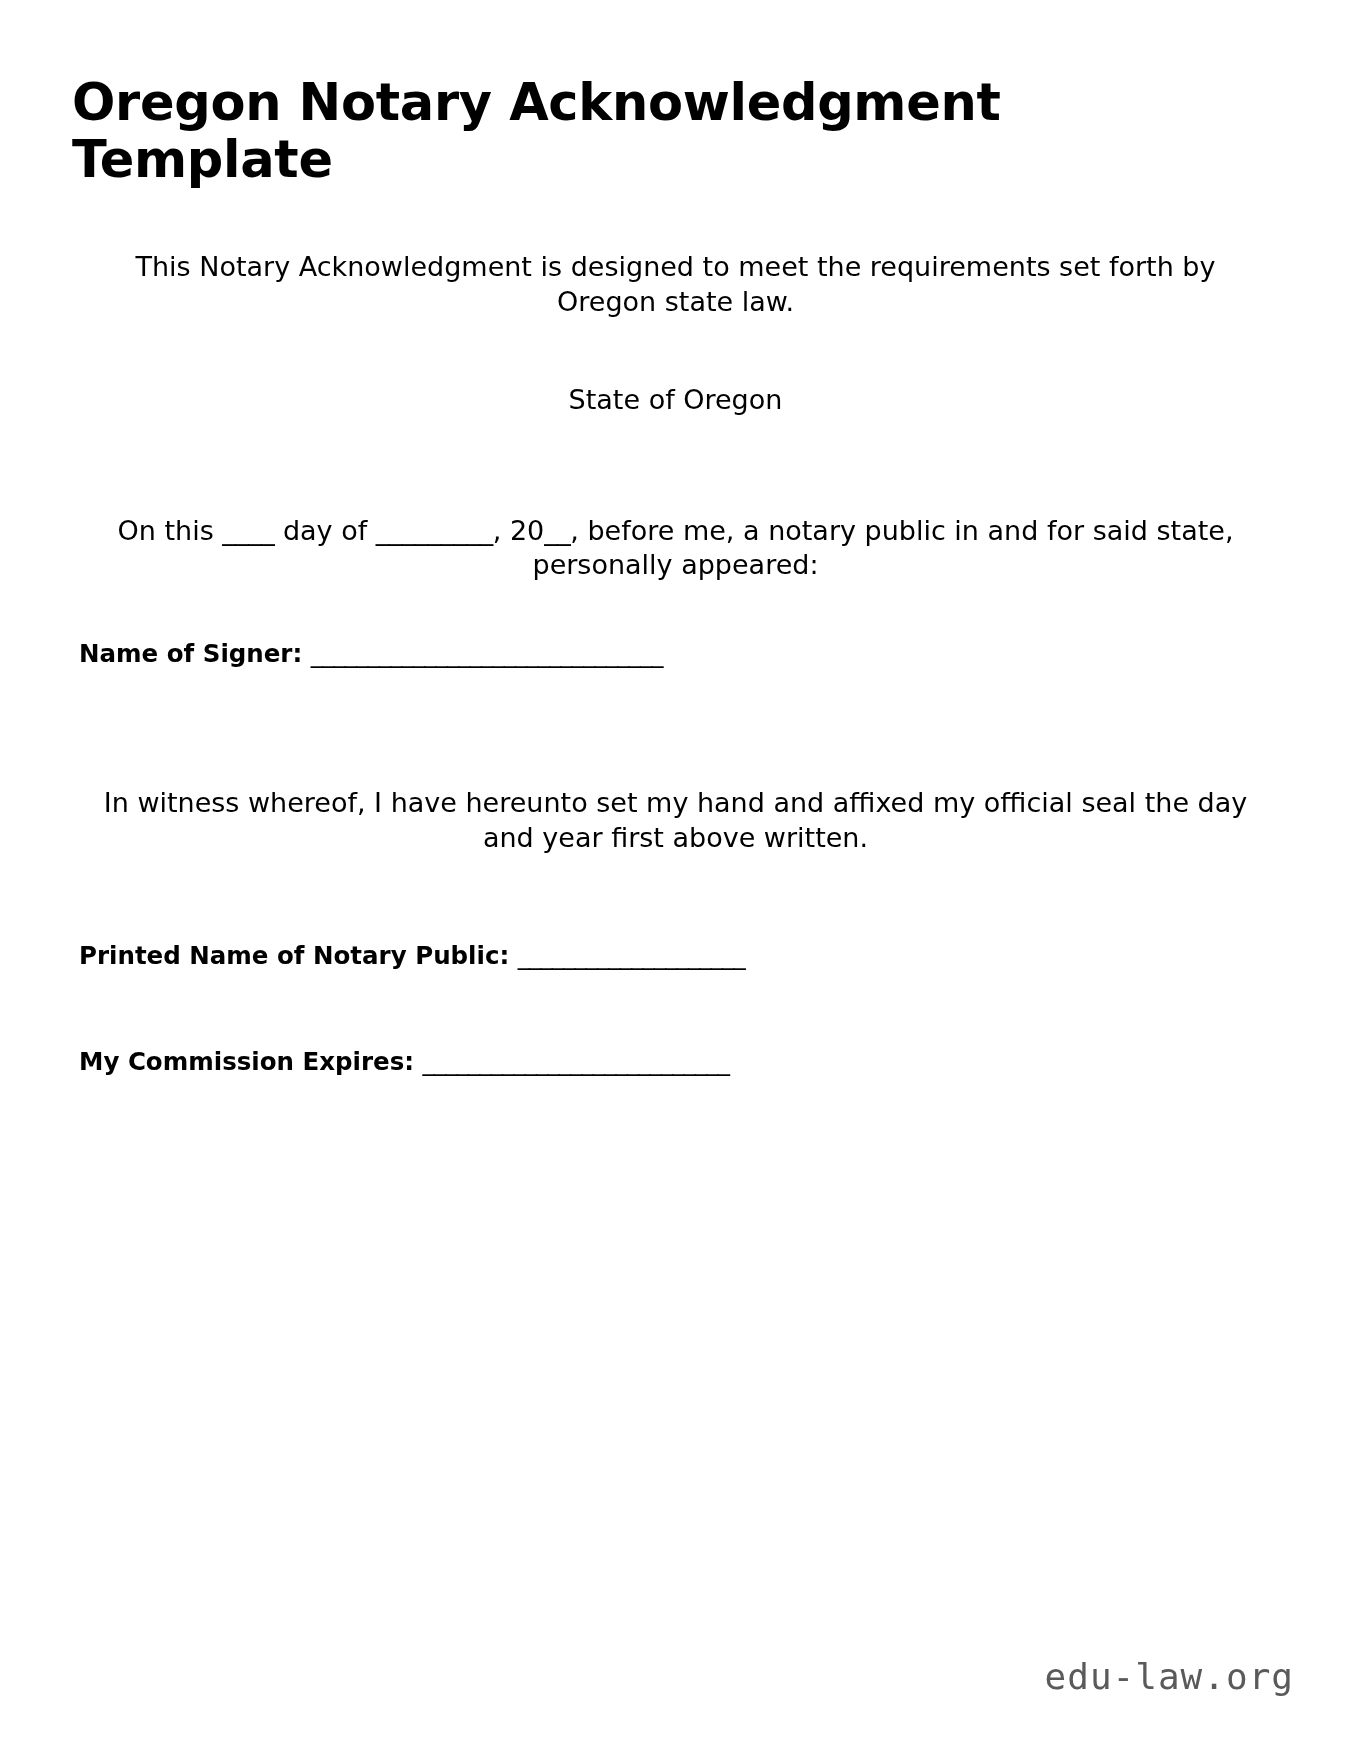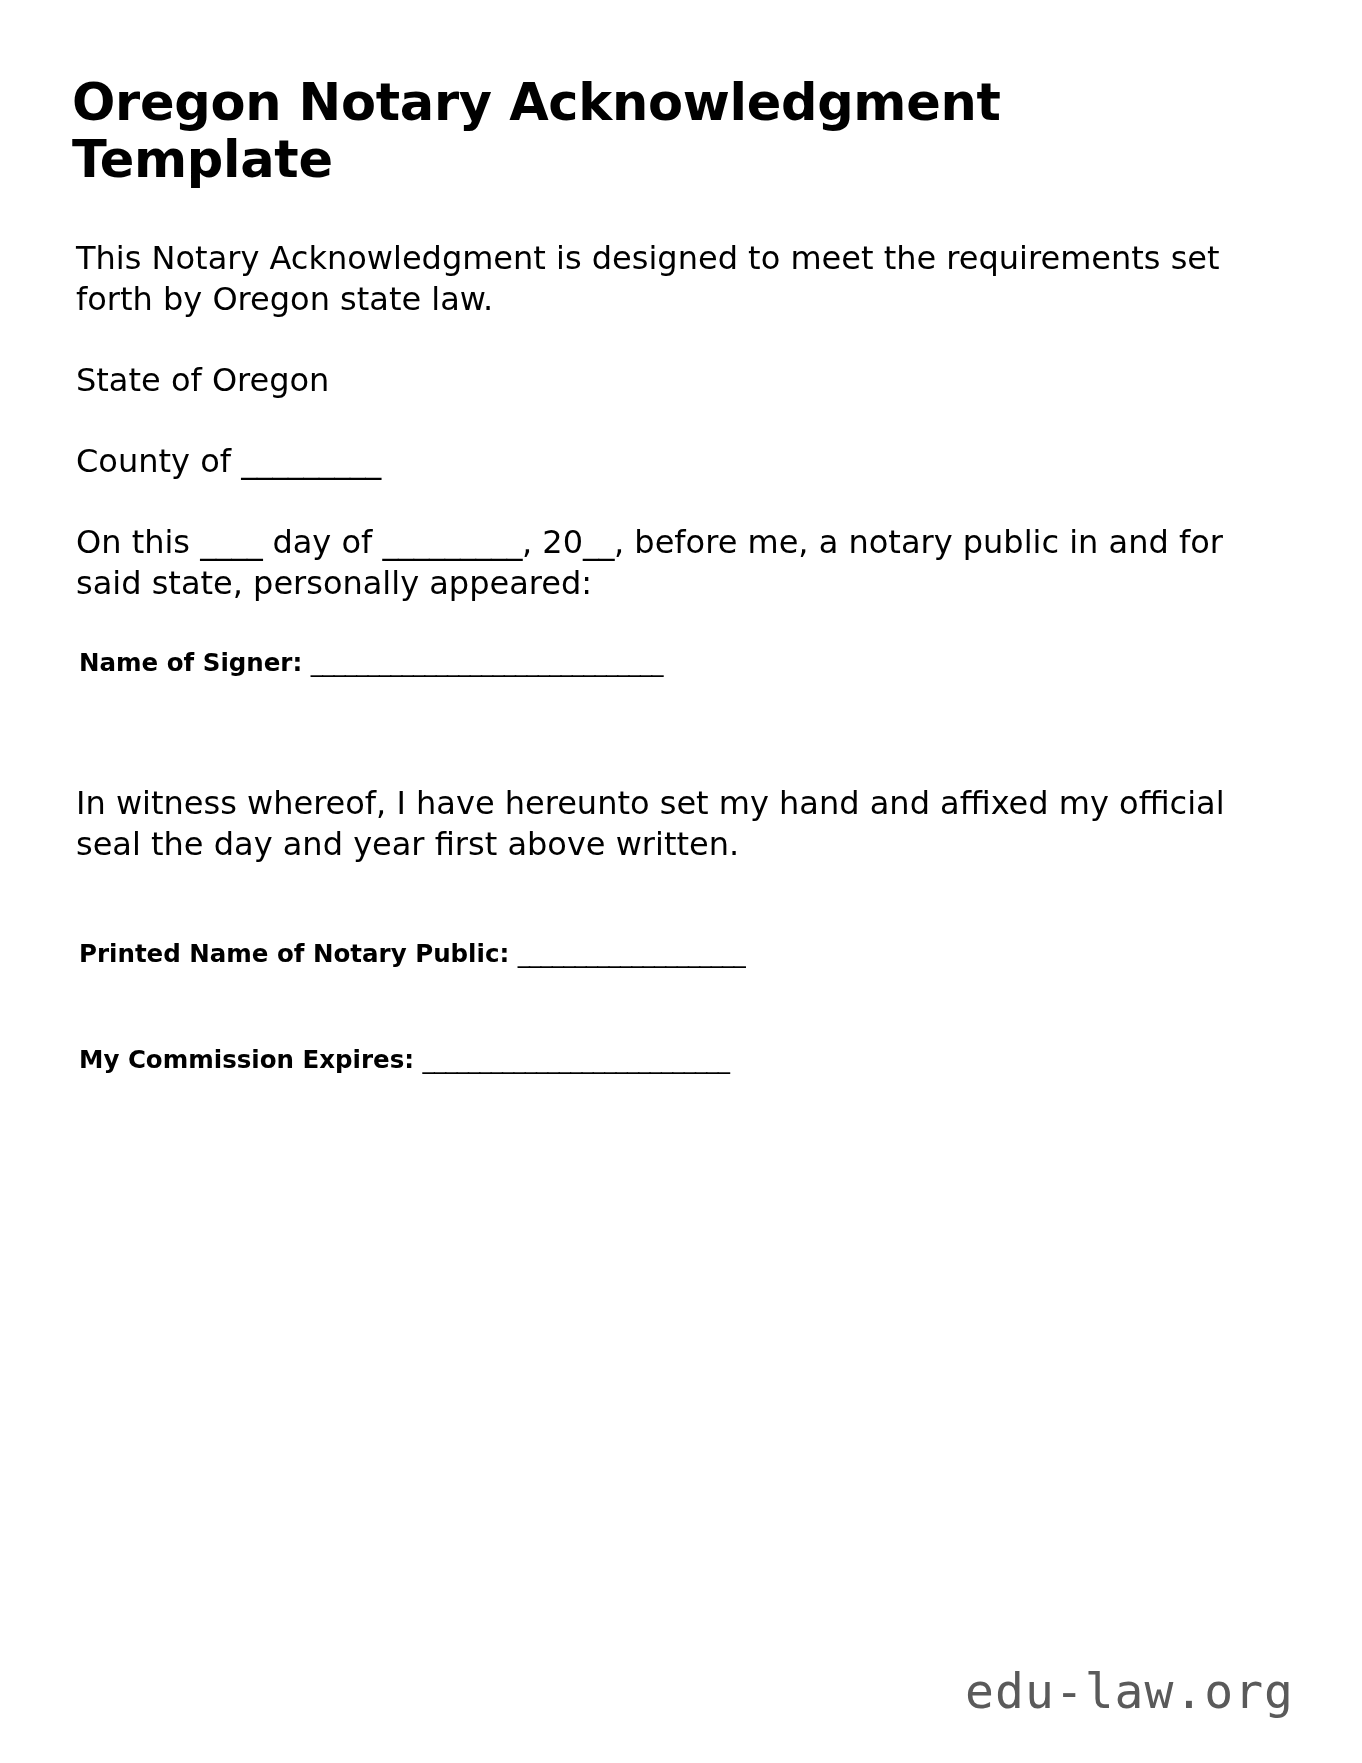"This Notary Acknowledgment is designed" .para { font-size: 32px -> 27px; margin: 4px -> 16px; text-align: none -> center }
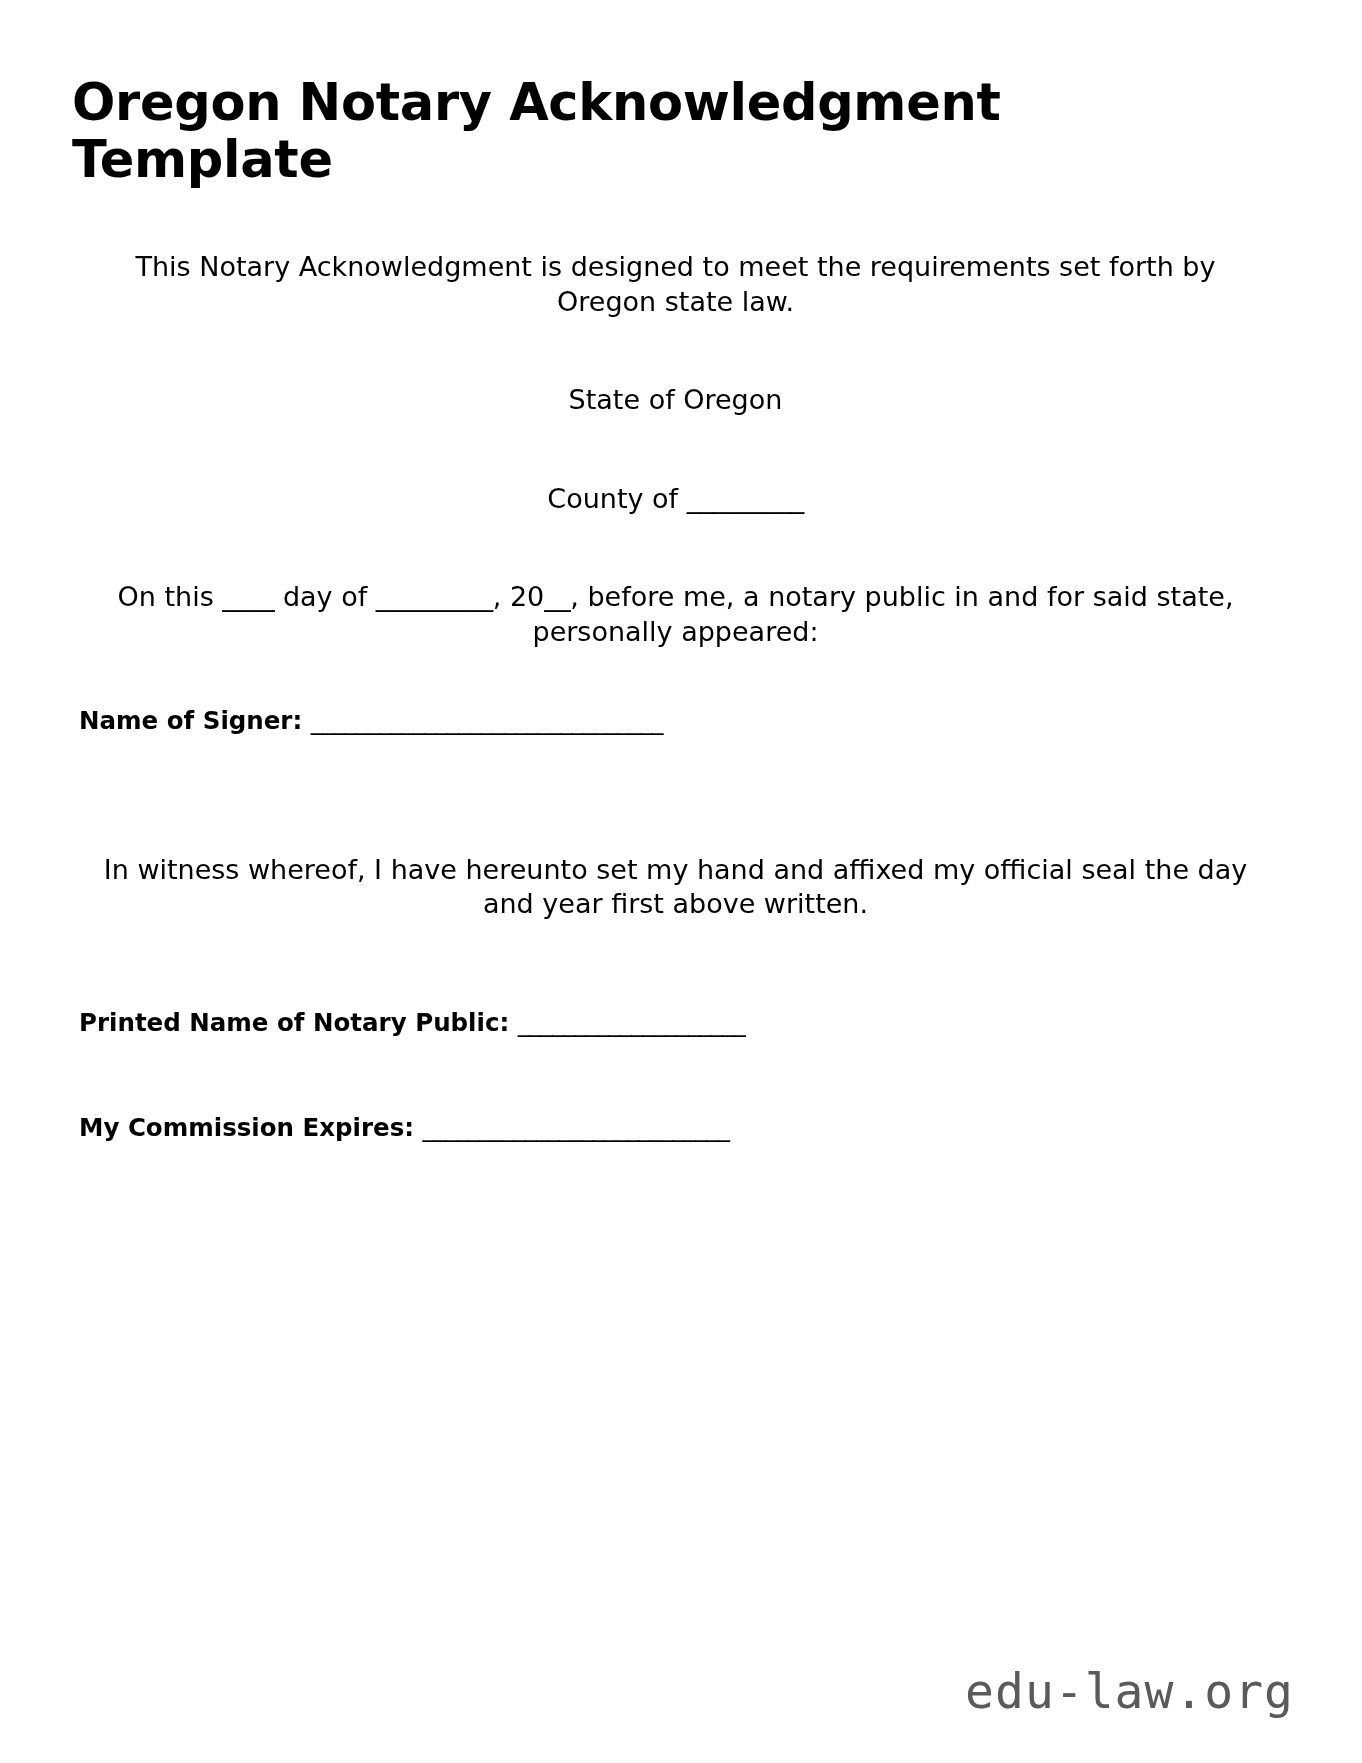"County of _________" p.para { html: <p><span>County of </span><span>_________</span></p> -> none }
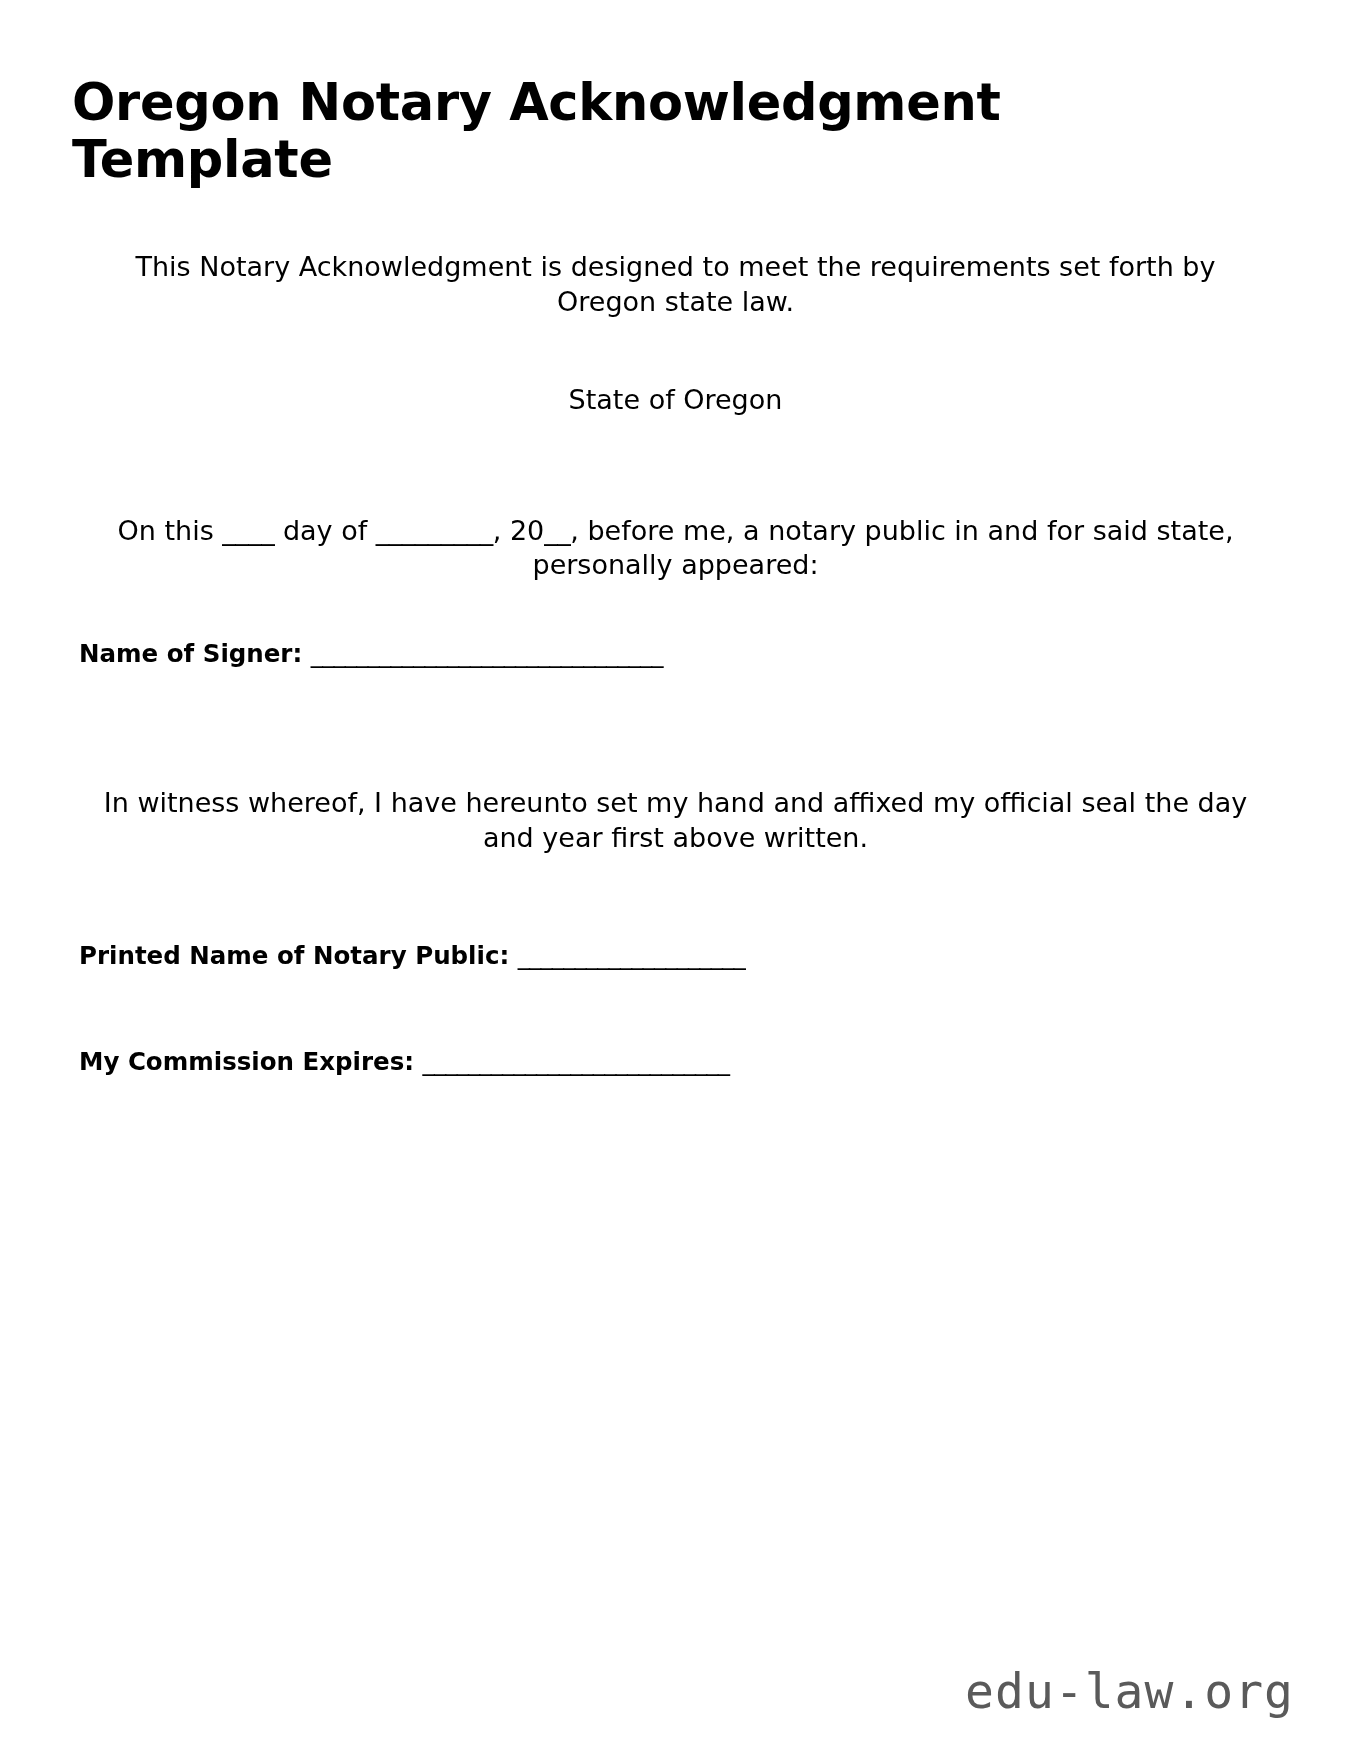"edu-law.org" .footer-wm { bottom: 44px -> 66px; font-size: 48px -> 36px }
